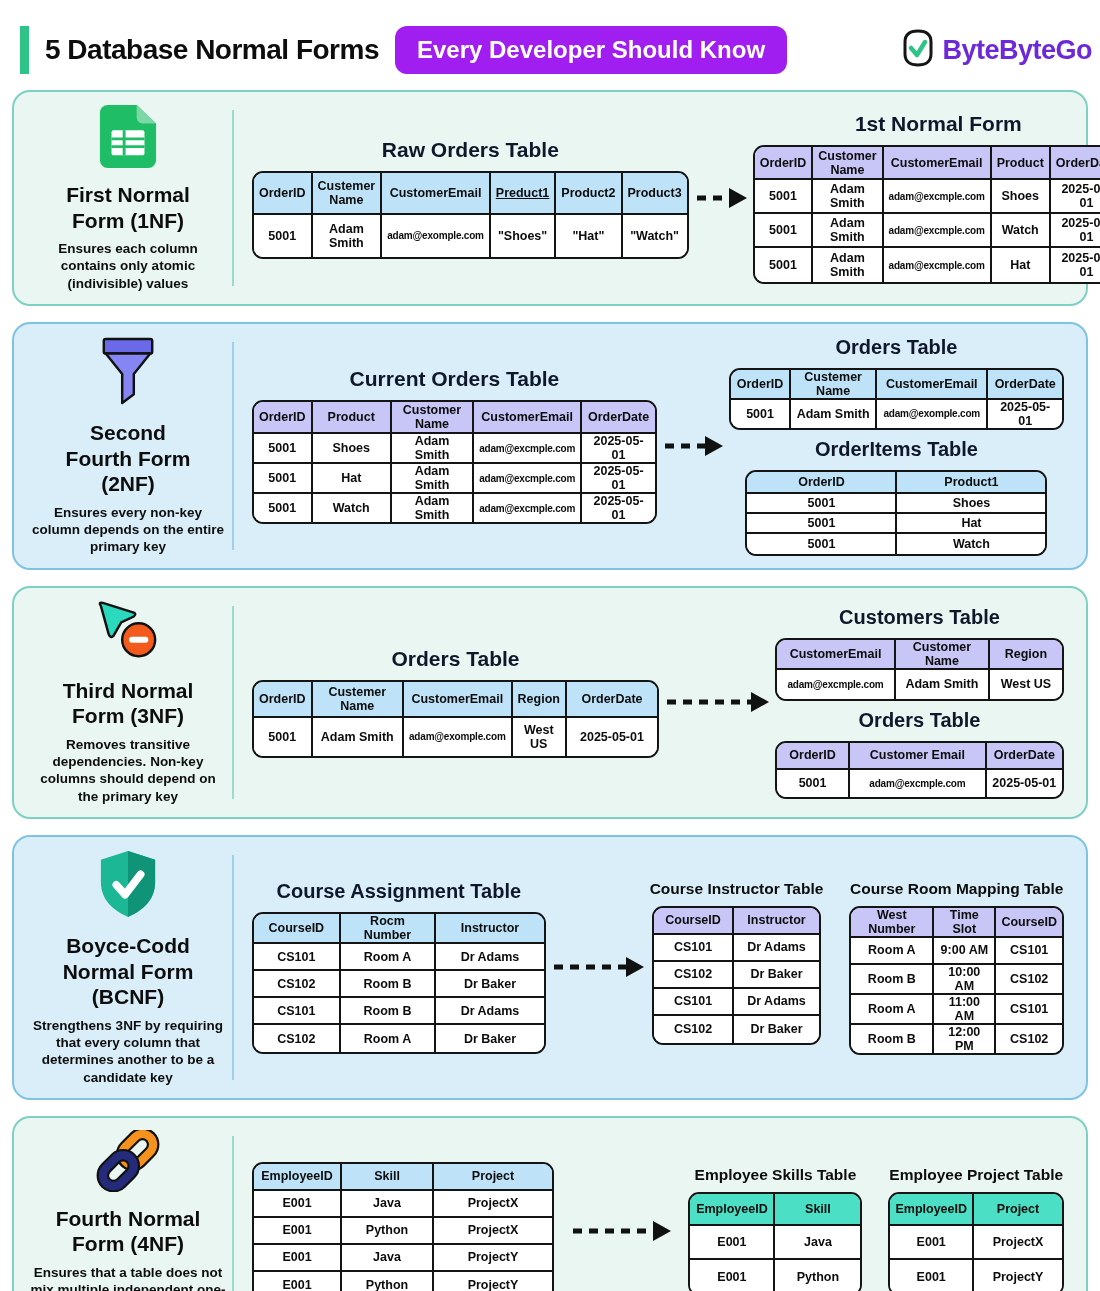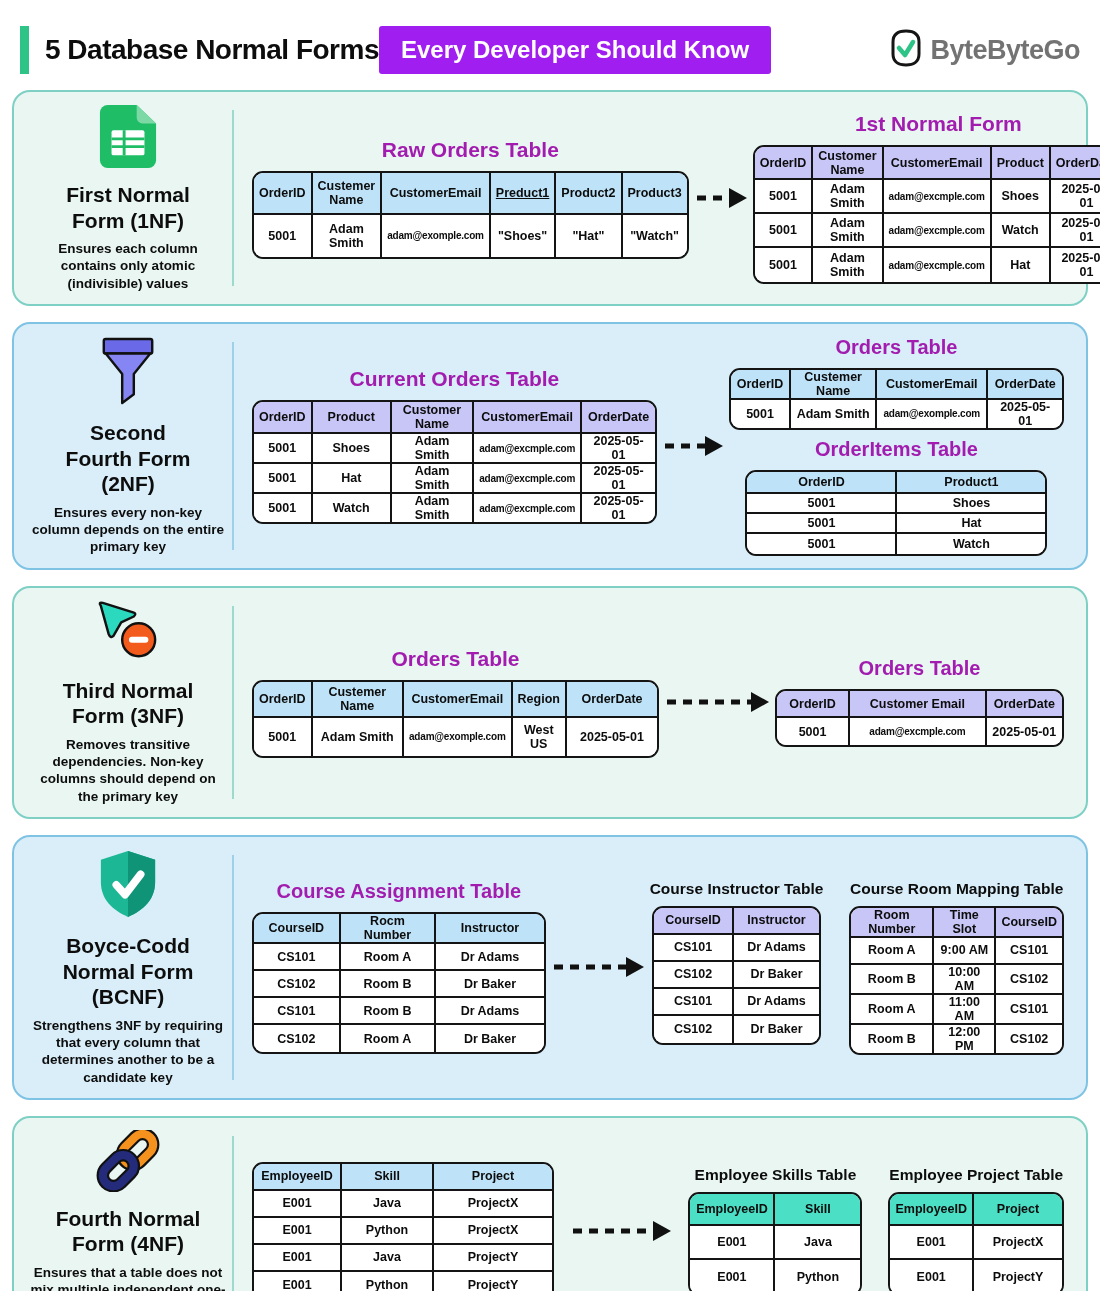"5 Database Normal Forms" .header { padding: 20px 20px 10px 20px -> 20px 8px 10px 20px }
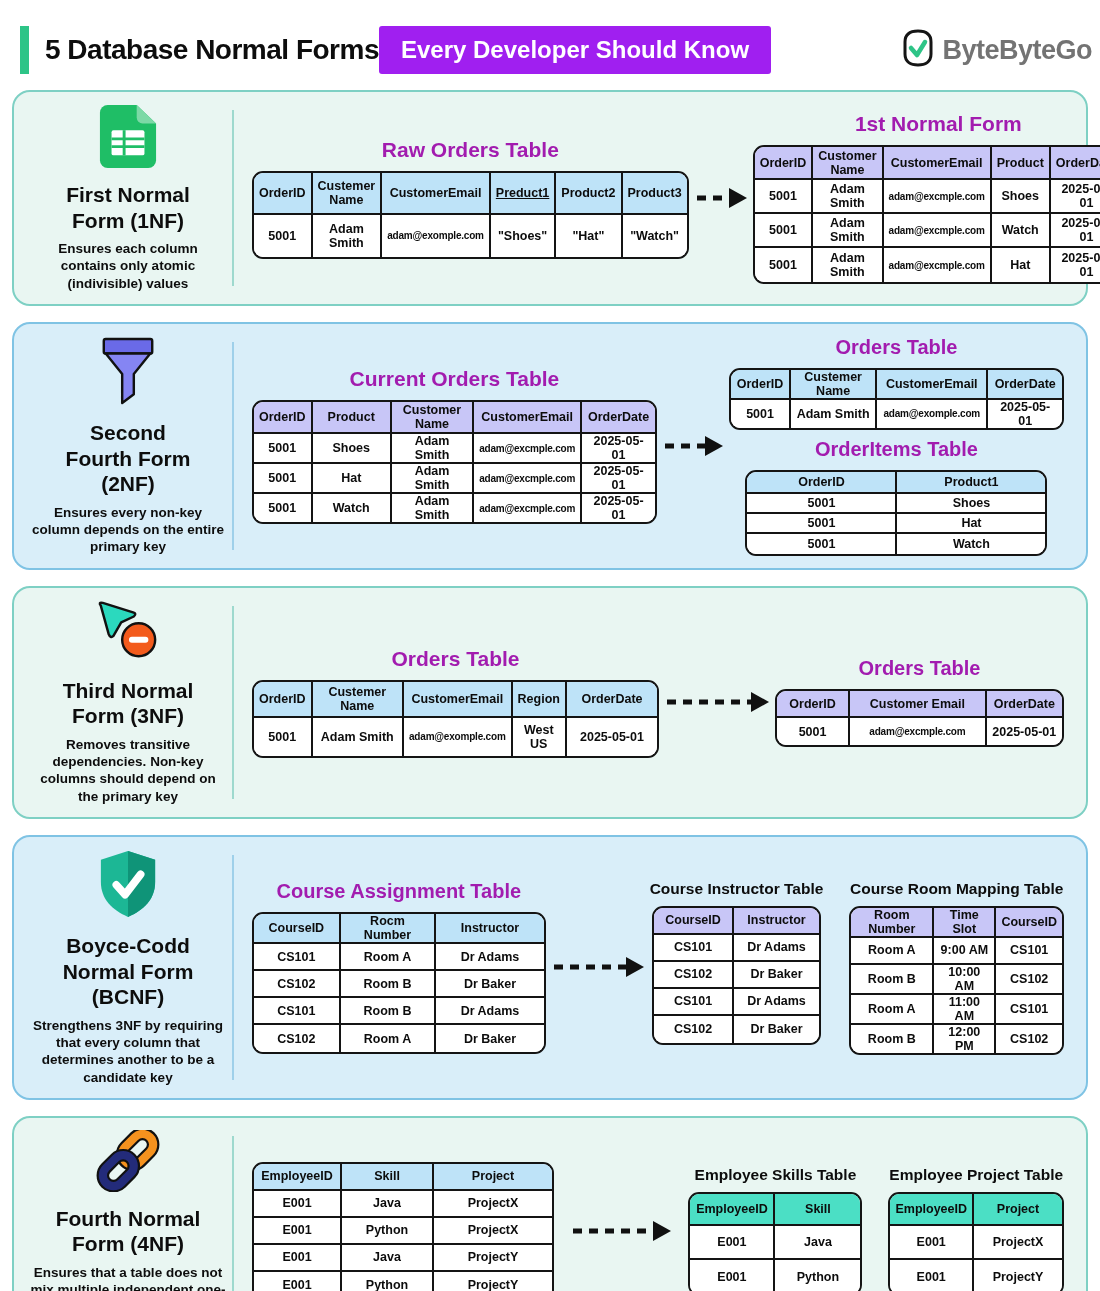"Every Developer Should Know" .badge { border-radius: 3px -> 12px; margin-left: none -> 16px }
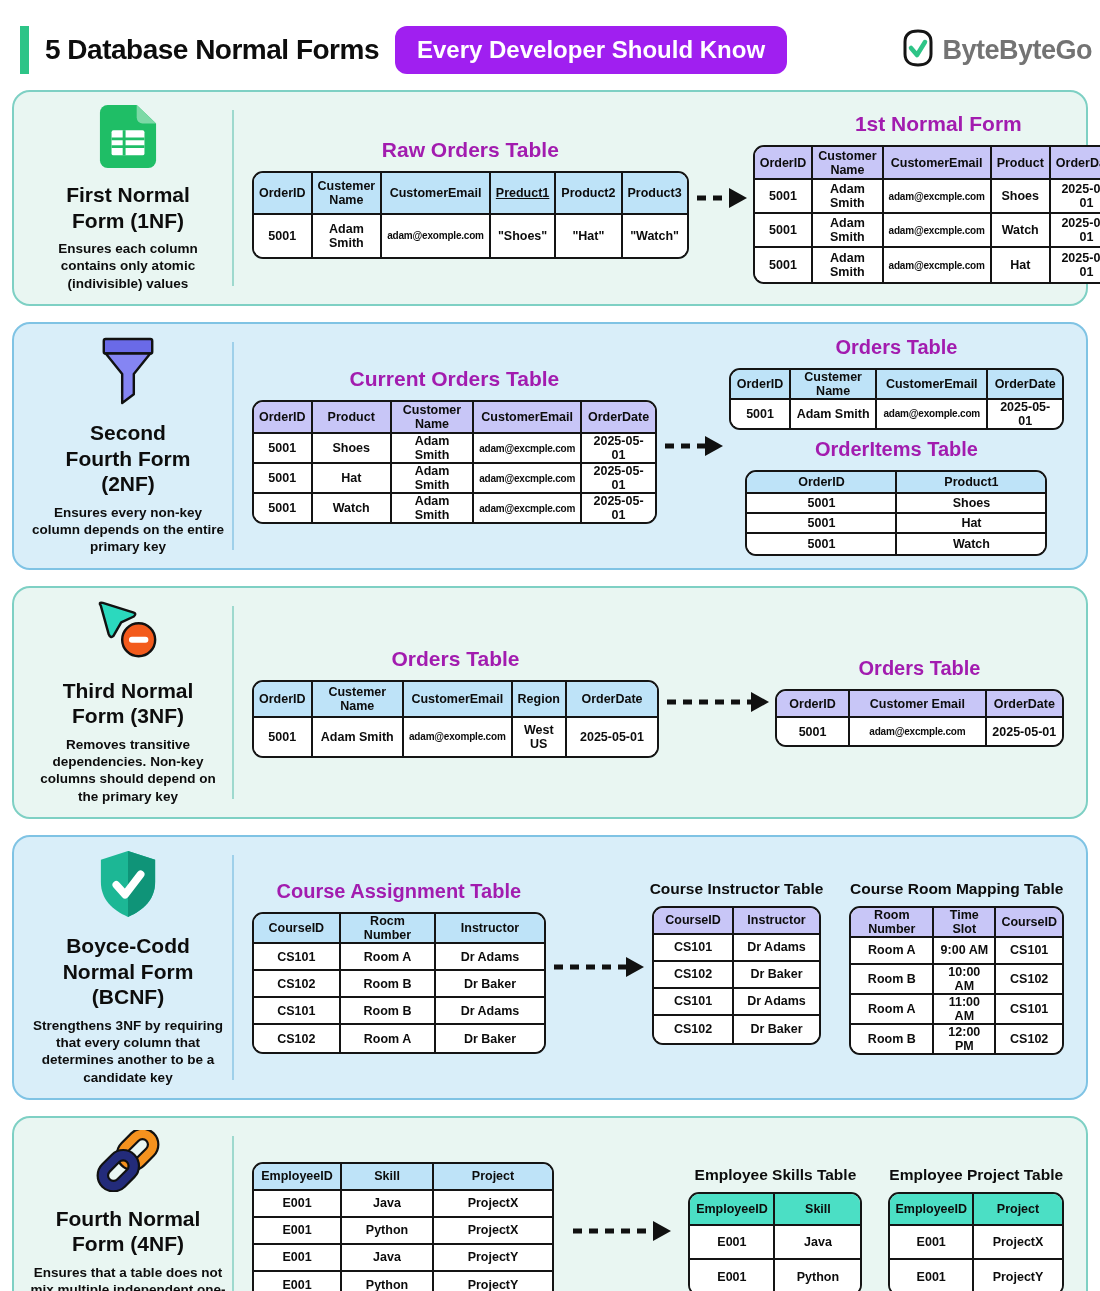"ByteByteGo" .brand-text { color: #737373 -> #6d28d9 }
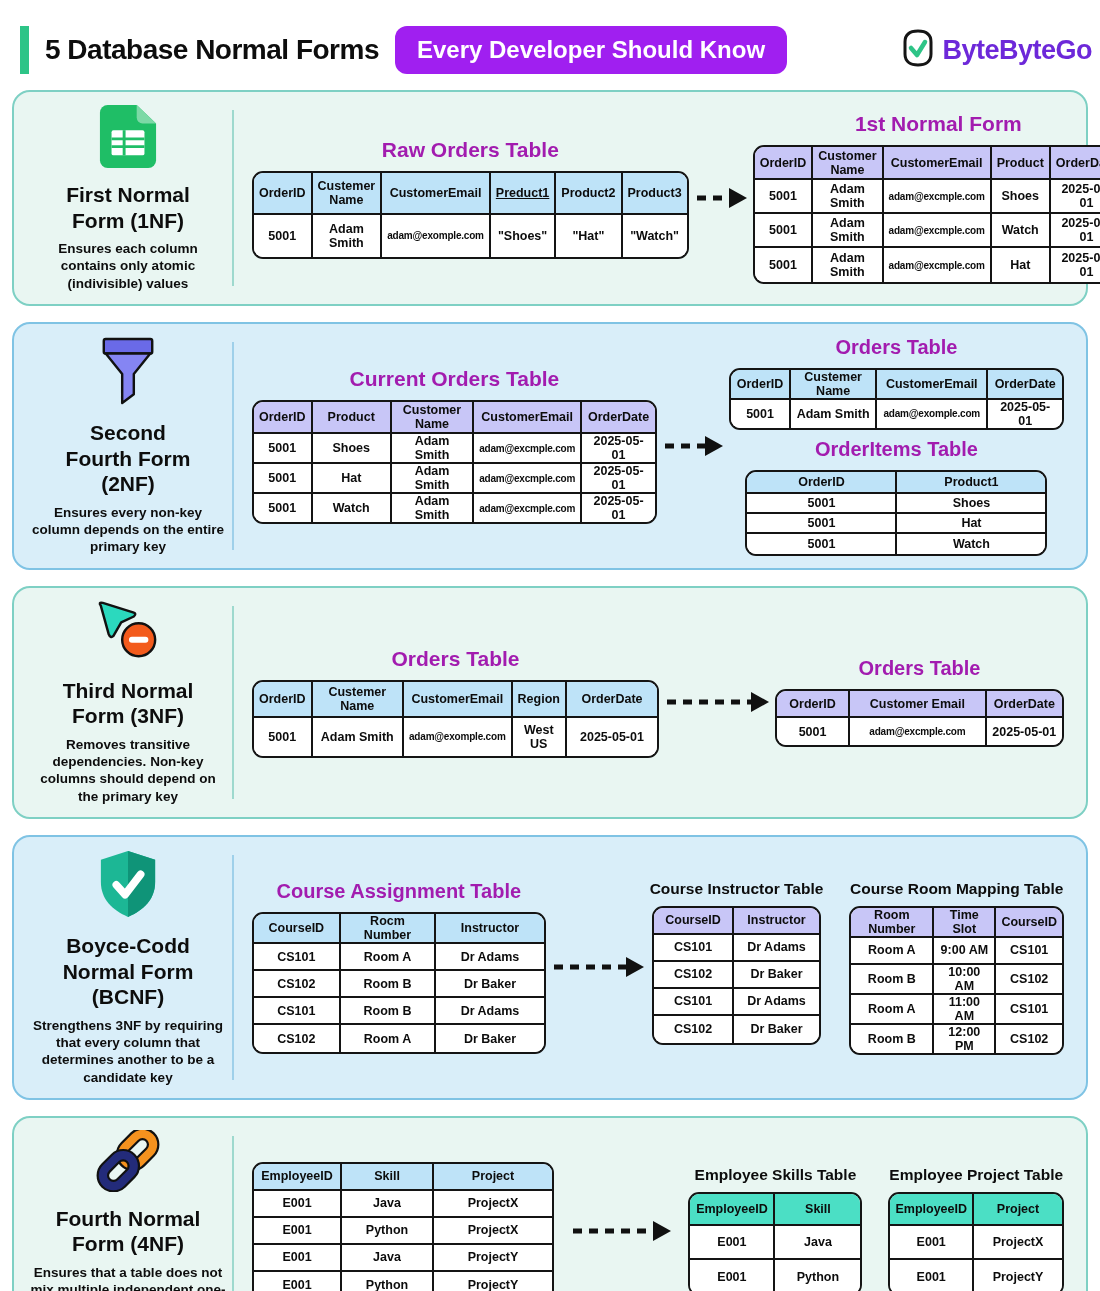"1st Normal Form" .tblock h3 { color: #a21caf -> #0f172a }
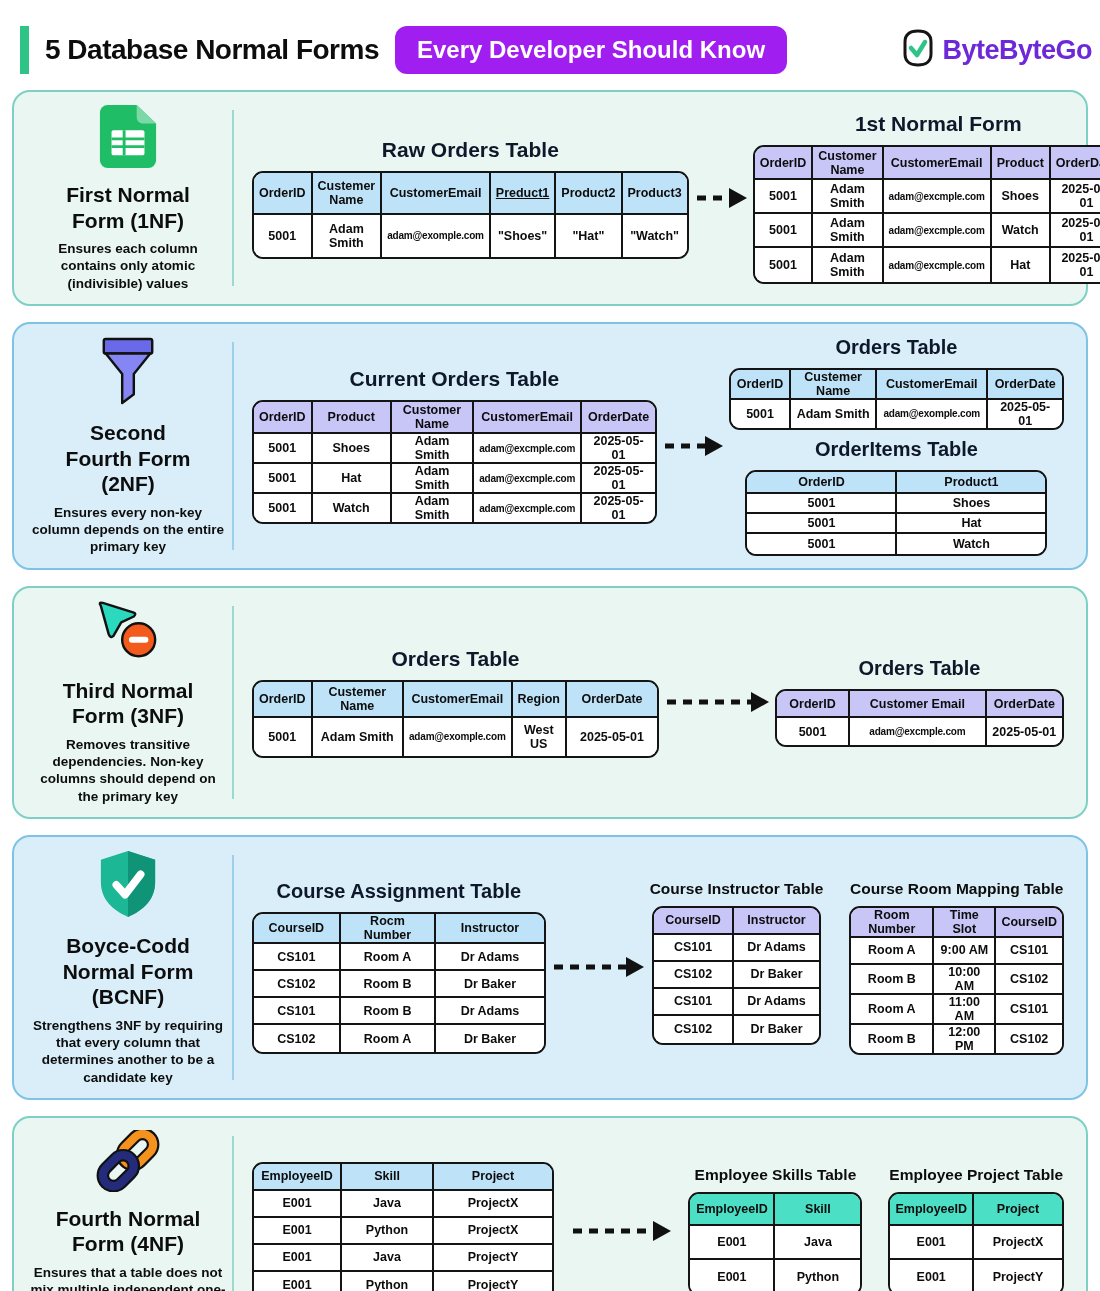"Customers Table" div.tblock { html: none -> <div> <h3>Customers Table</h3> <div> <table> <thead> <tr> <th>CustomerEmail</th> <th>Customer Name</th> <th>Region</th> </tr> </thead> <tbody> <tr> <td>adam@excmple.com</td> <td>Adam Smith</td> <td>West US</td> </tr> </tbody> </table> </div> </div> }
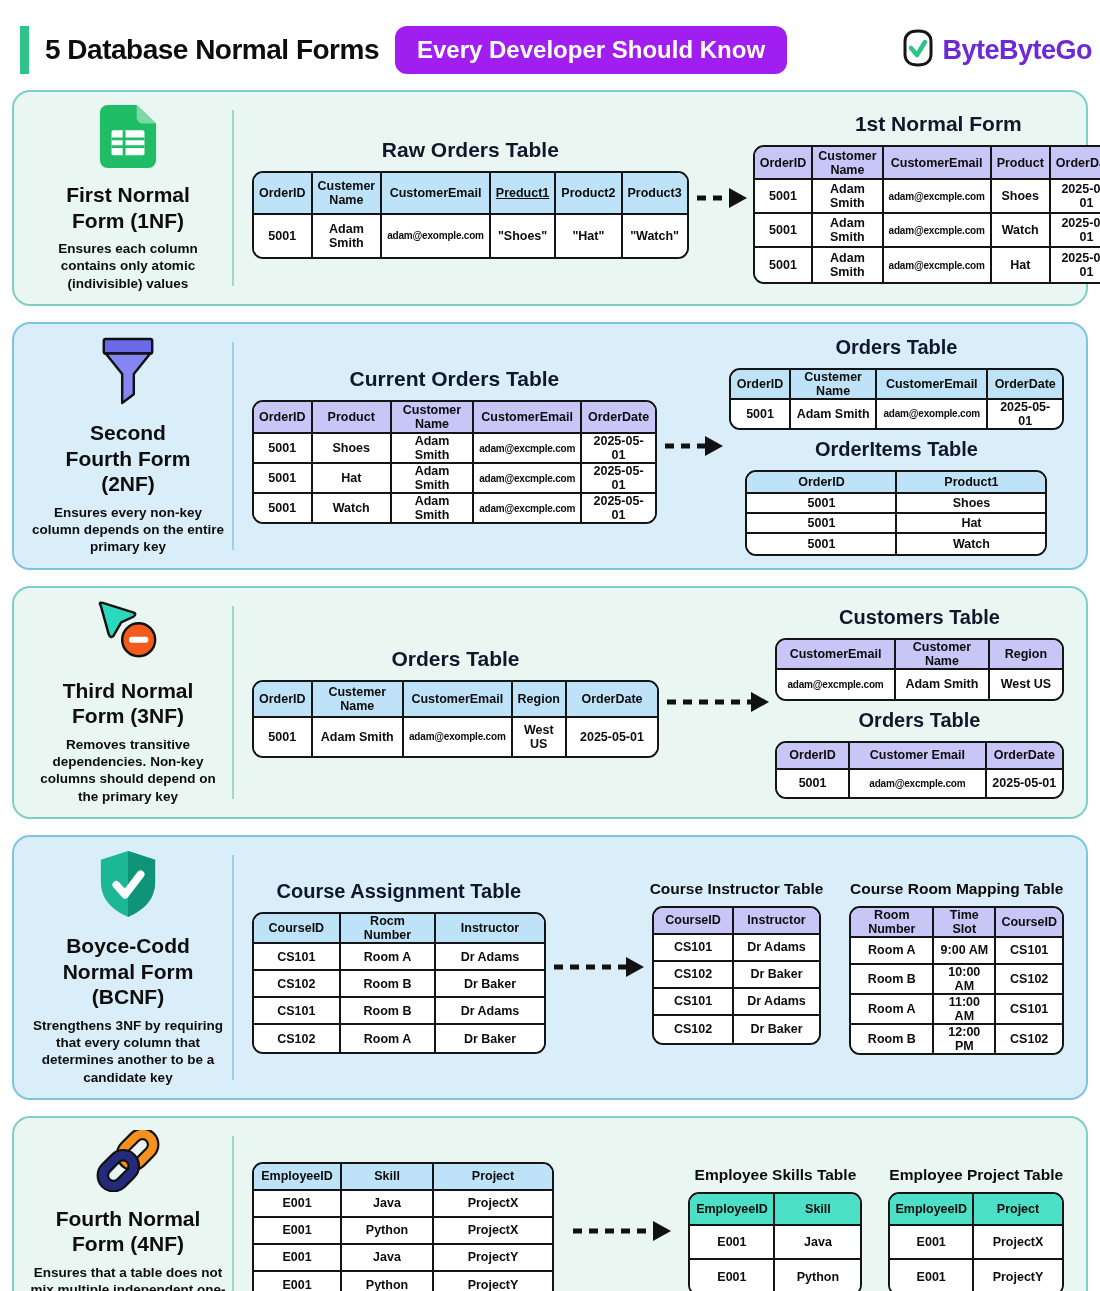"Room Number" th { text: Room -> West }
